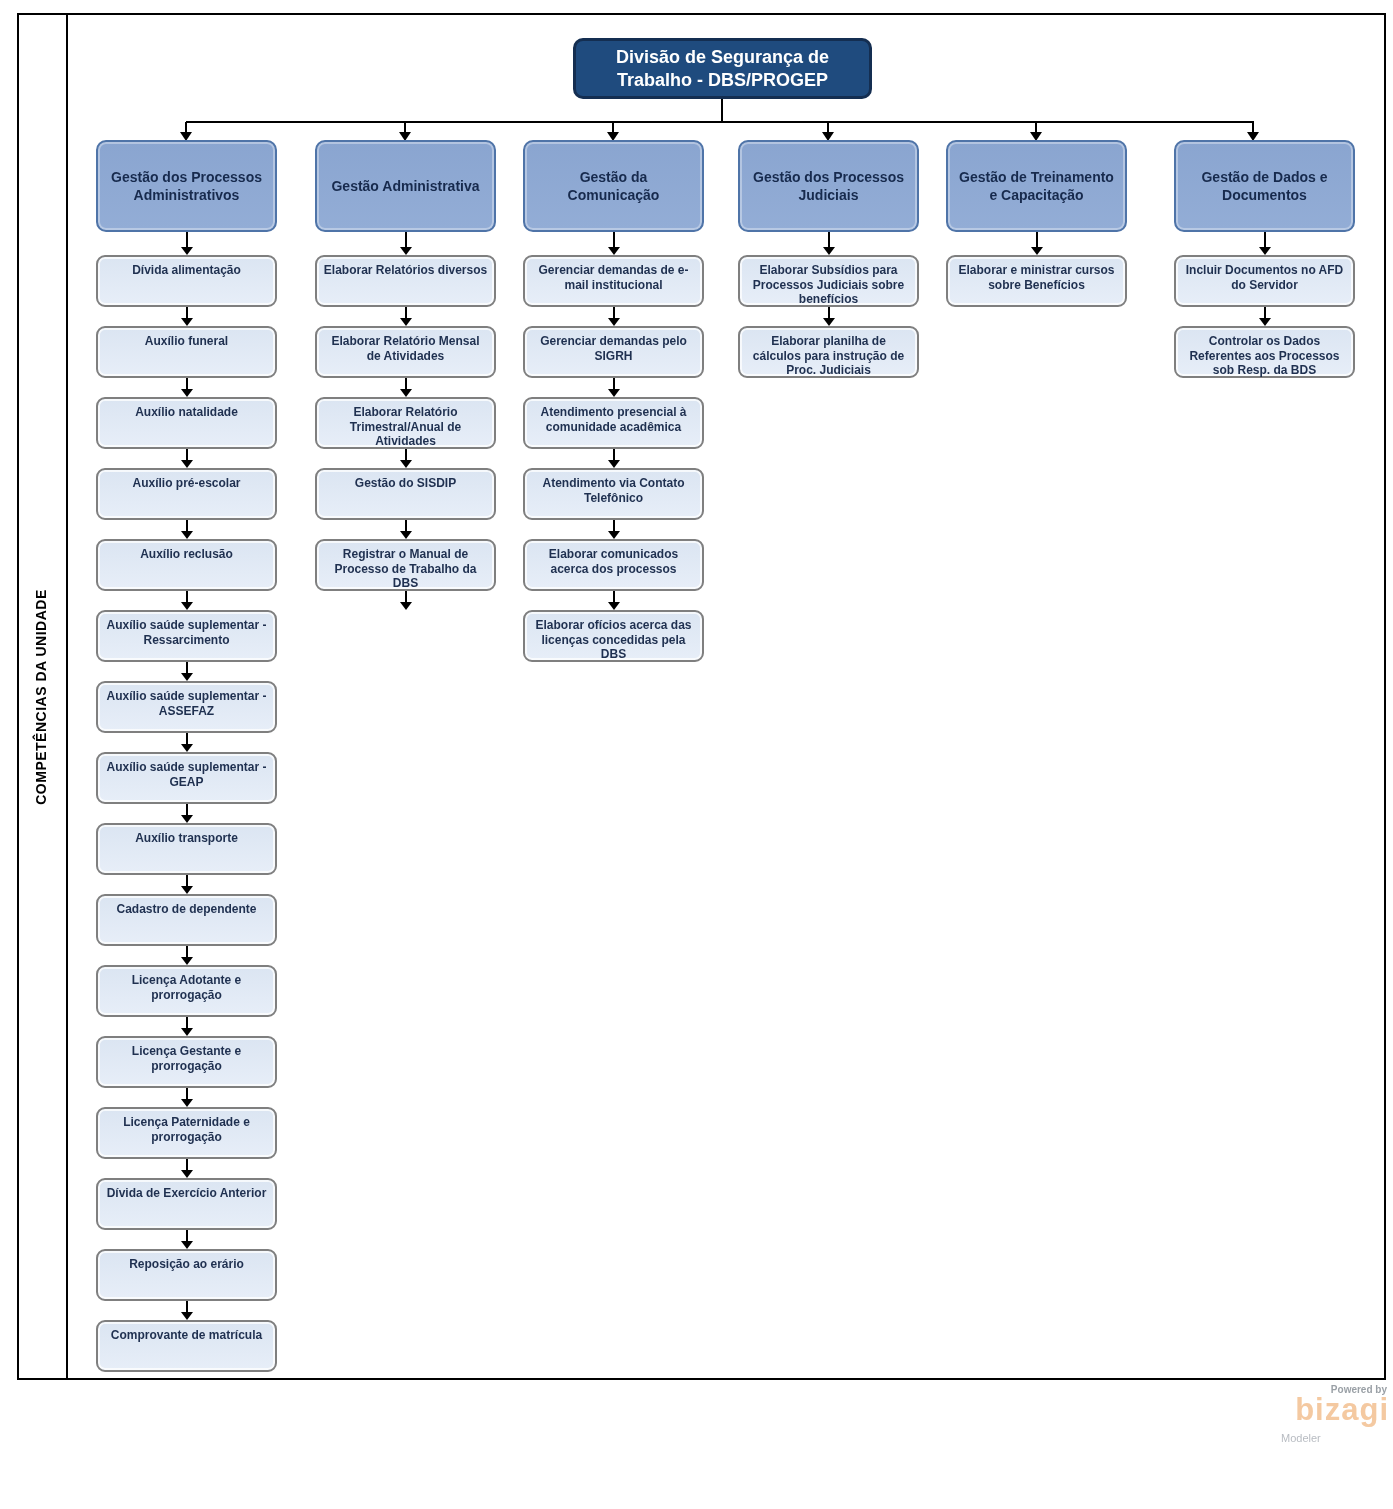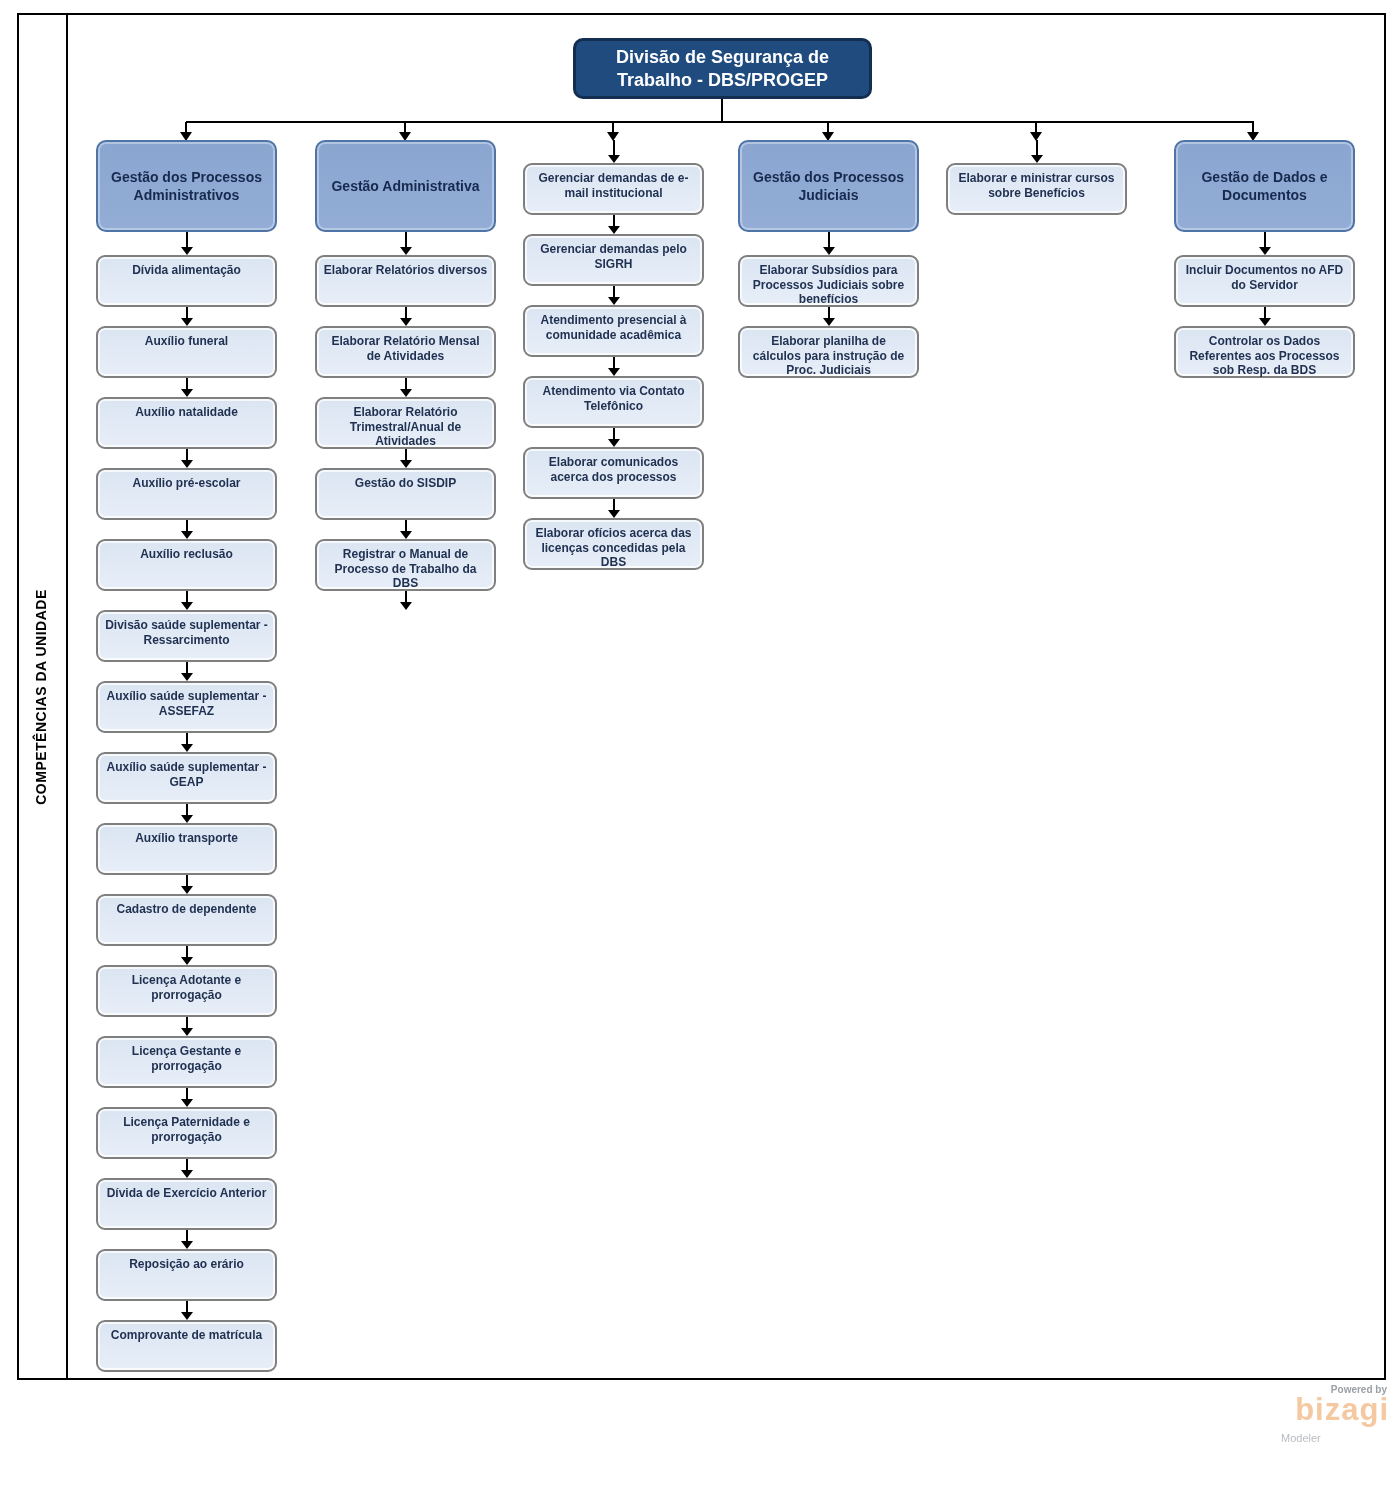"Gestão da Comunicação" div.col-header { html: none -> <div> <span>Gestão da Comunicação</span> </div> }
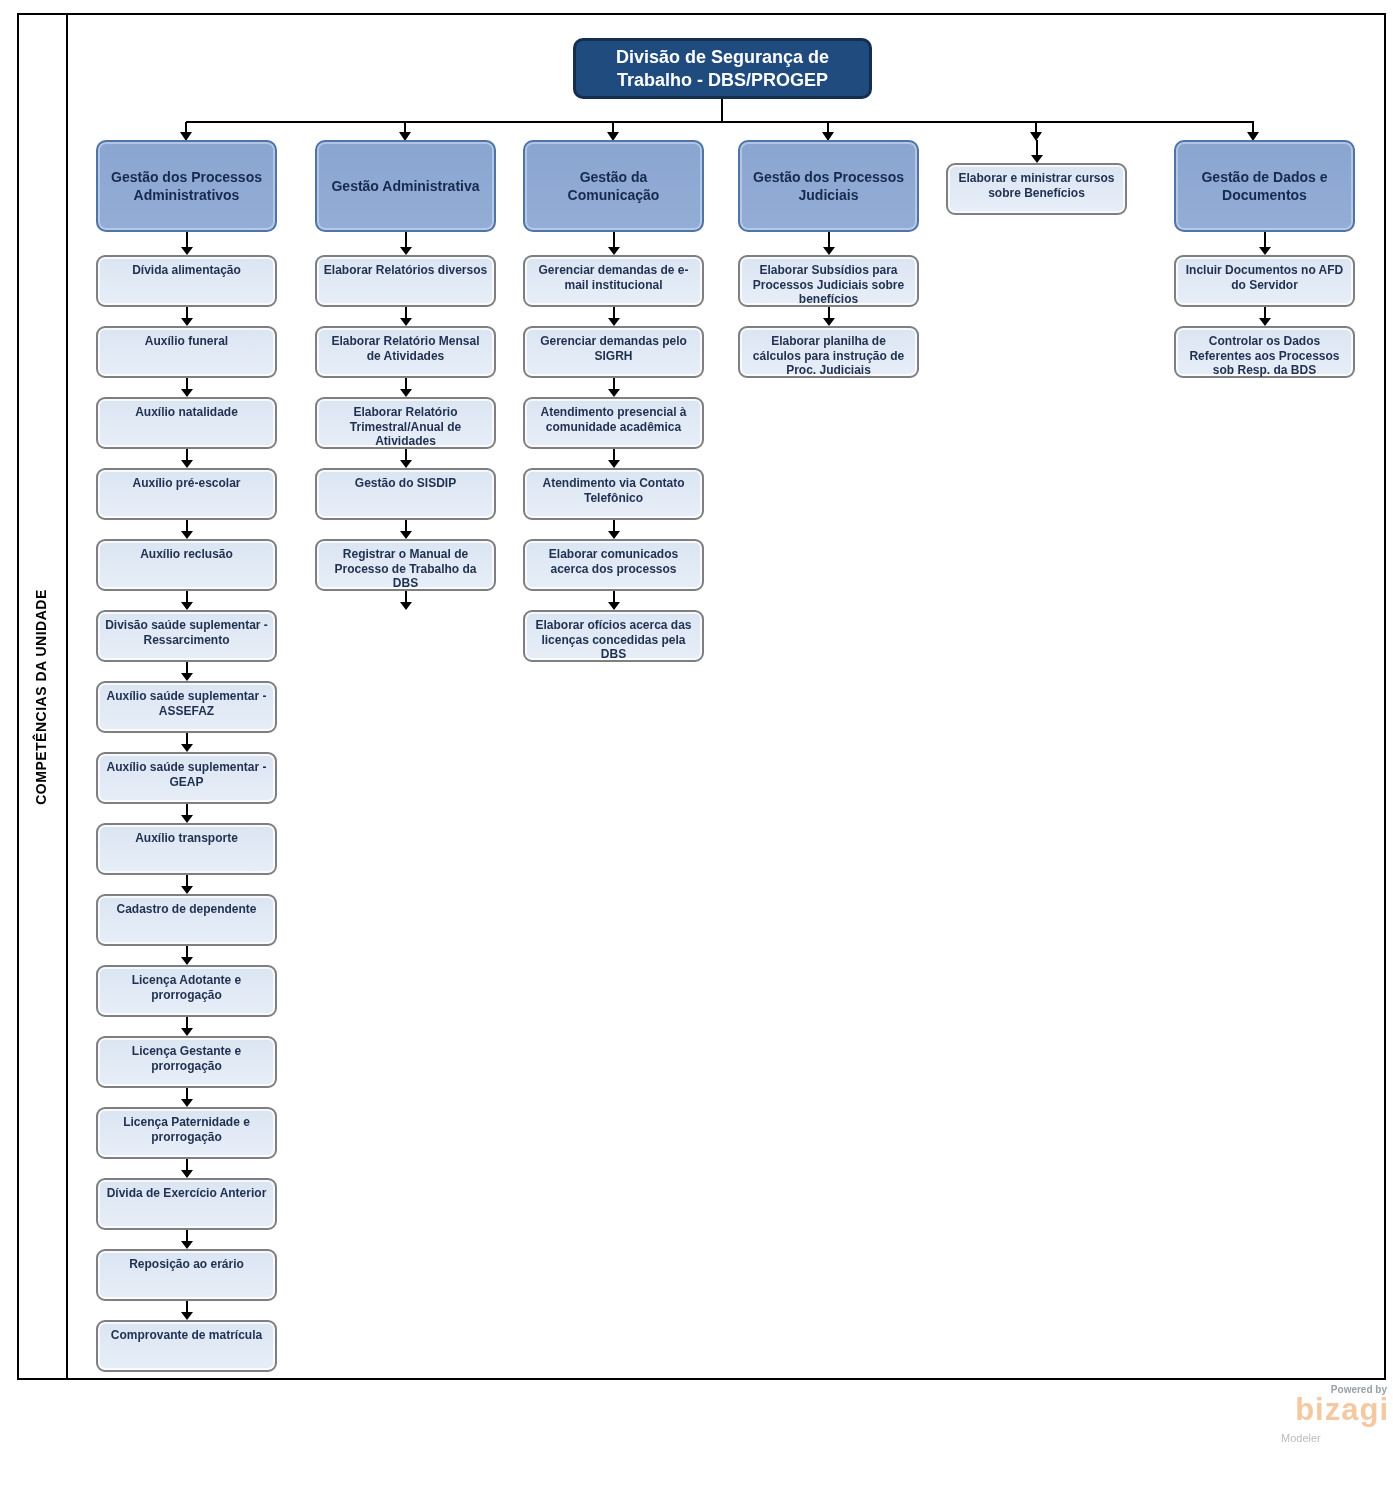"Gestão de Treinamento e Capacitação" div.col-header { html: none -> <div> <span>Gestão de Treinamento e Capacitação</span> </div> }
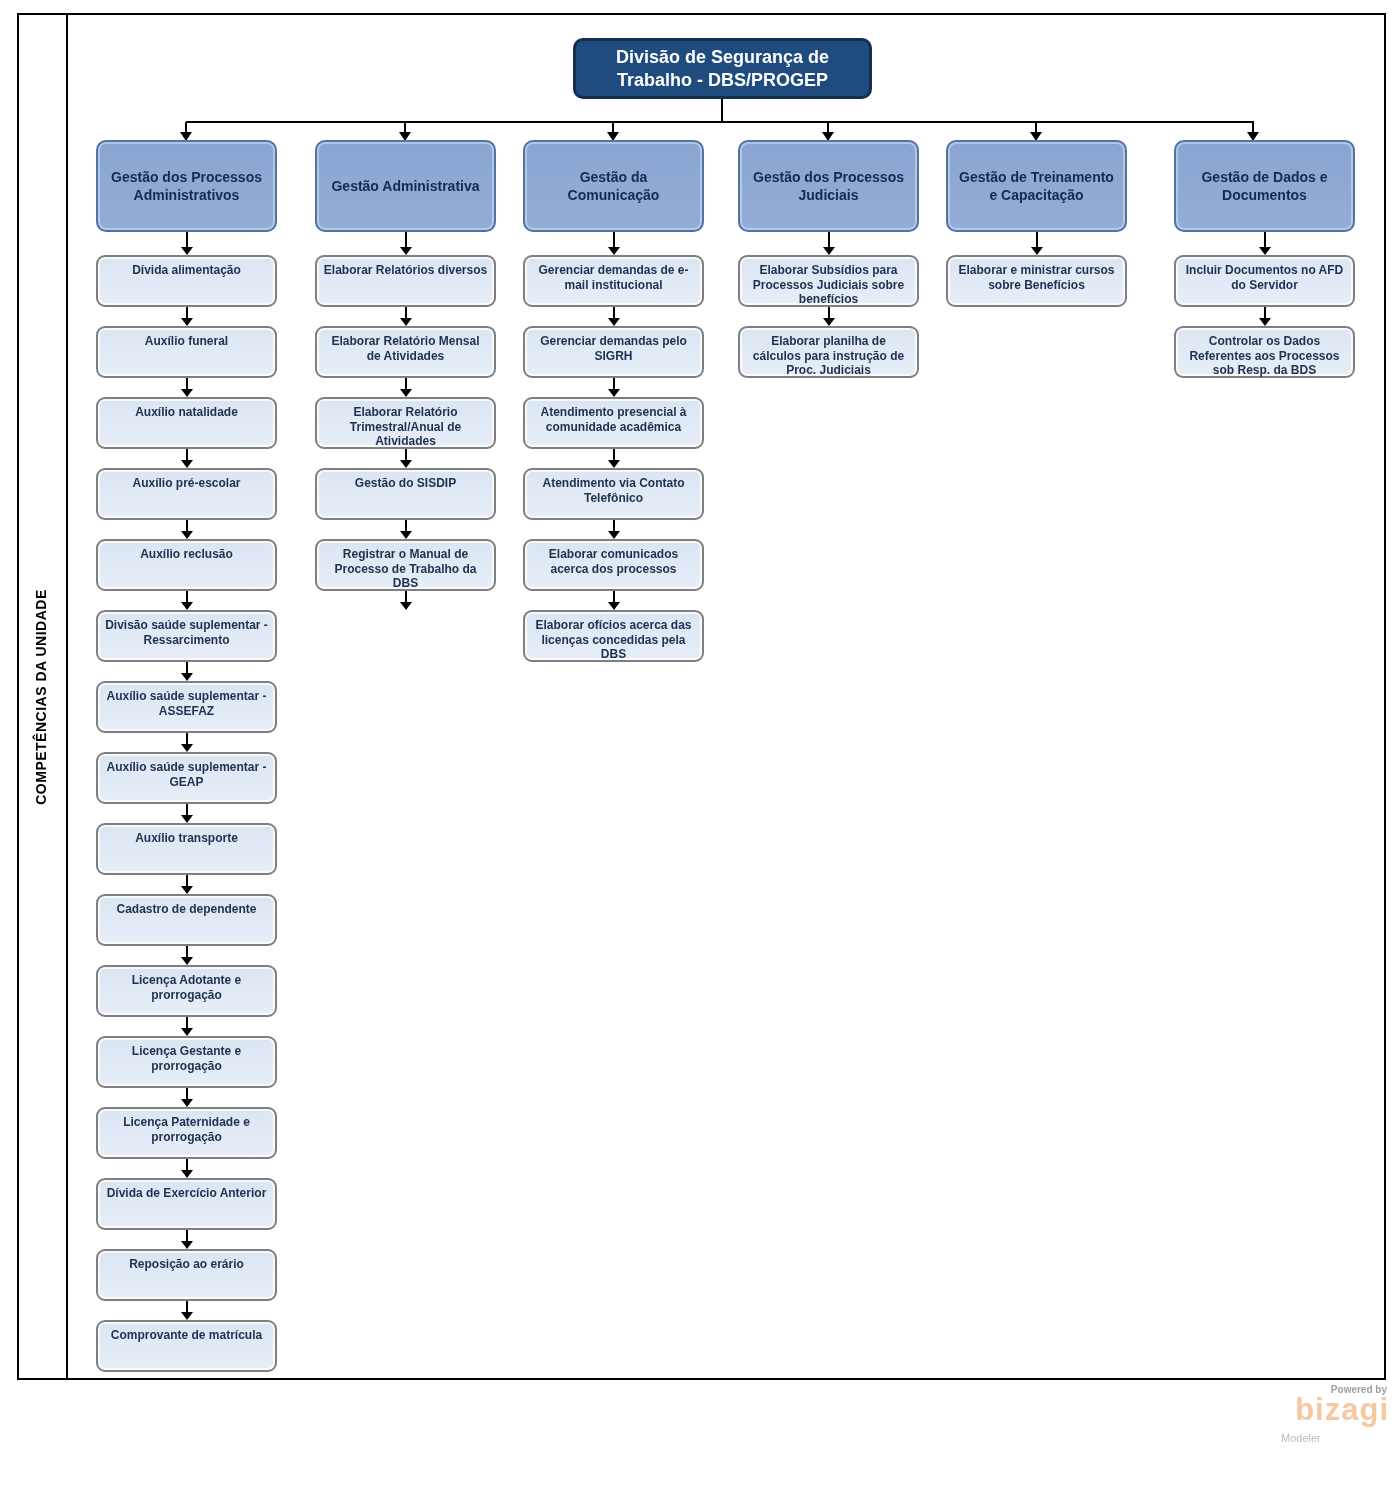"Divisão saúde suplementar -" div.pbox { text: Divisão -> Auxílio }
